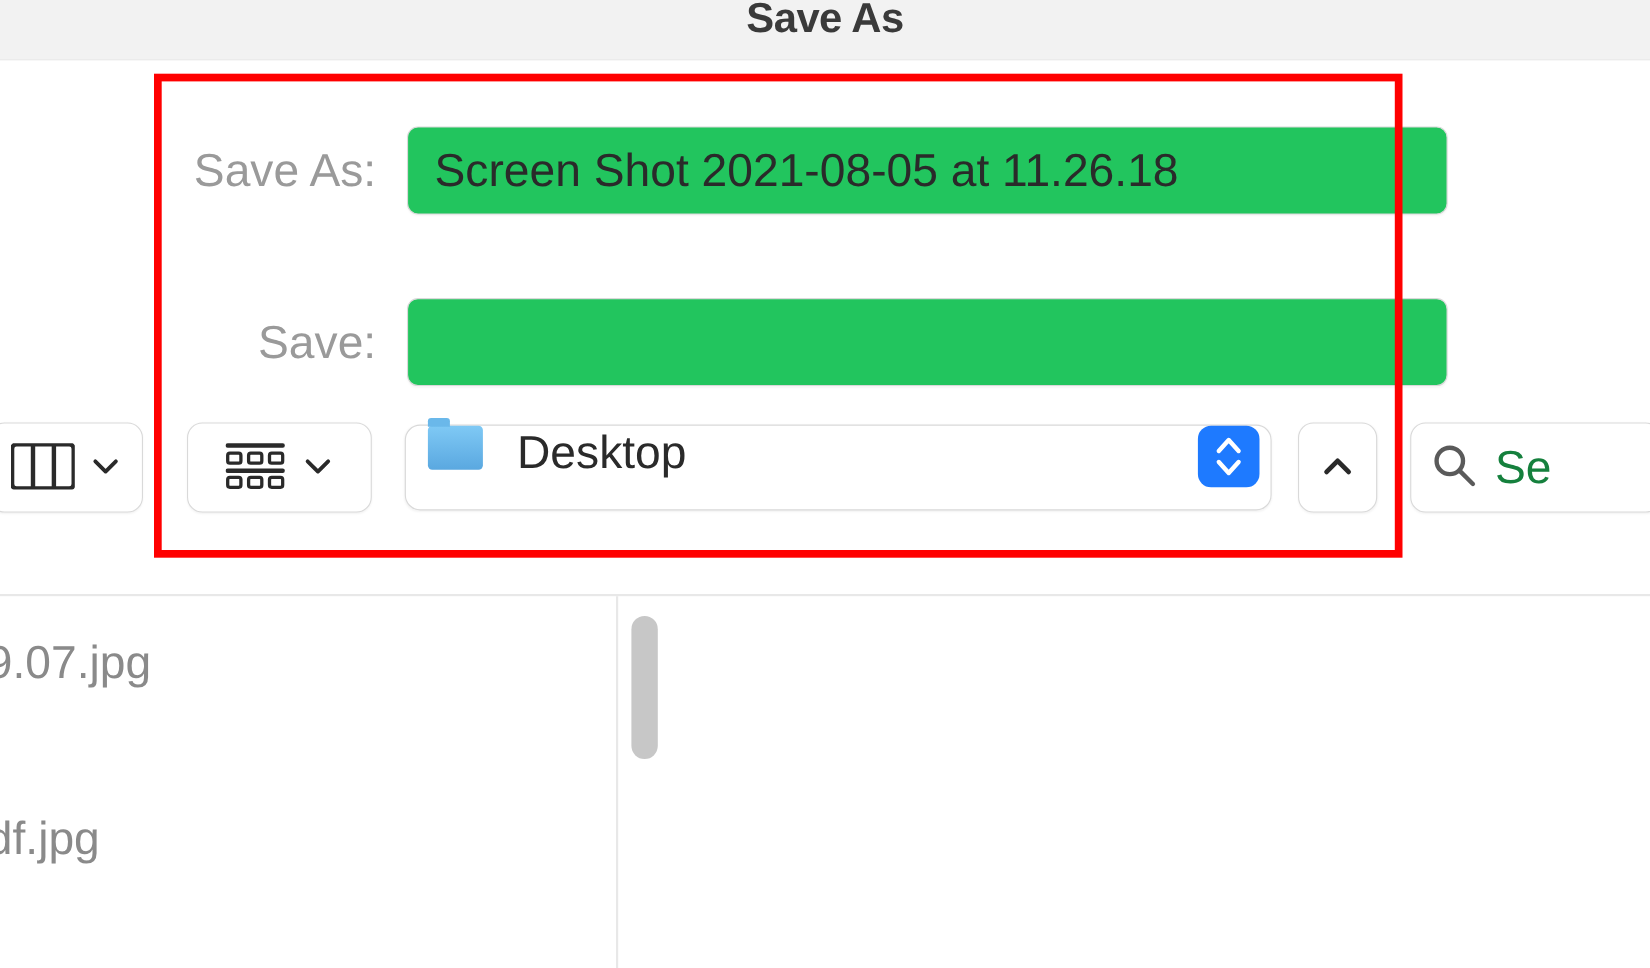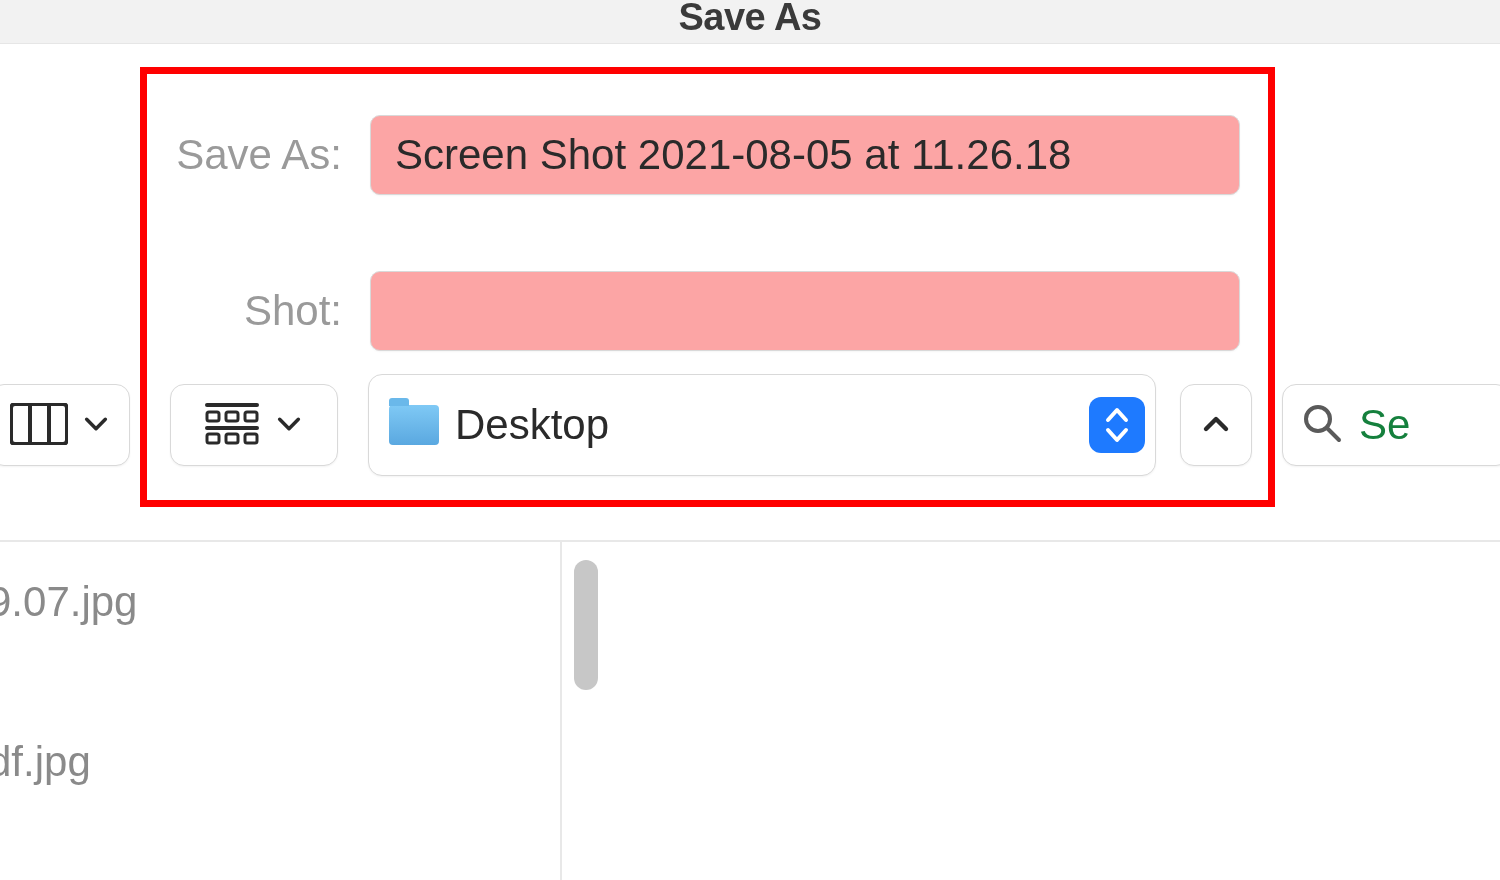"Save As" .titlebar { height: 44px -> 55px }
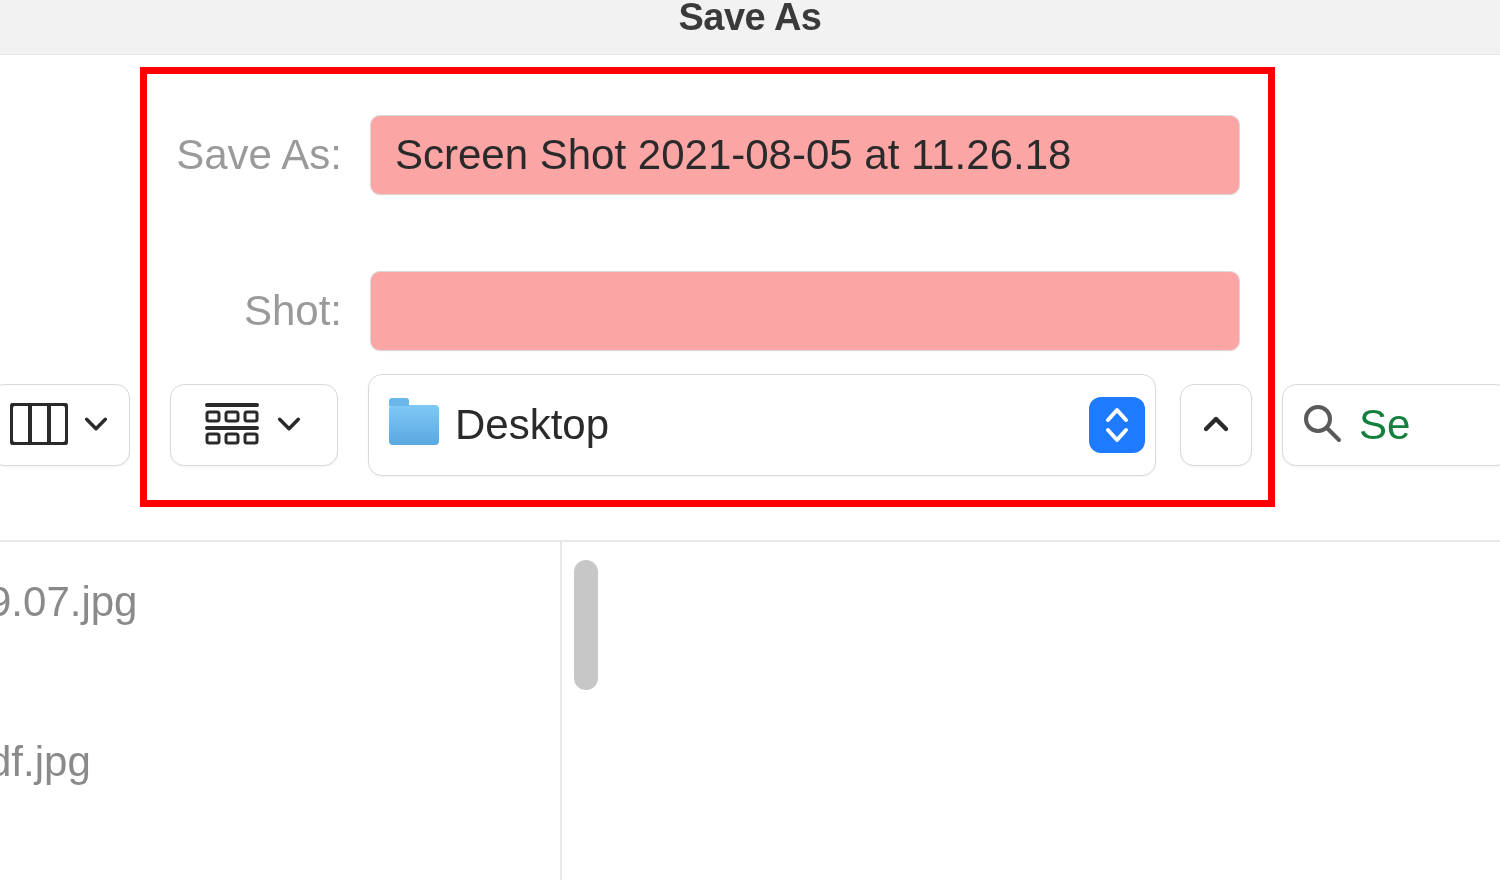"Screen Shot 2021-08-05 at 11.26.18" .text-input { background: #fca5a5 -> #22c55e; width: 870px -> 946px }
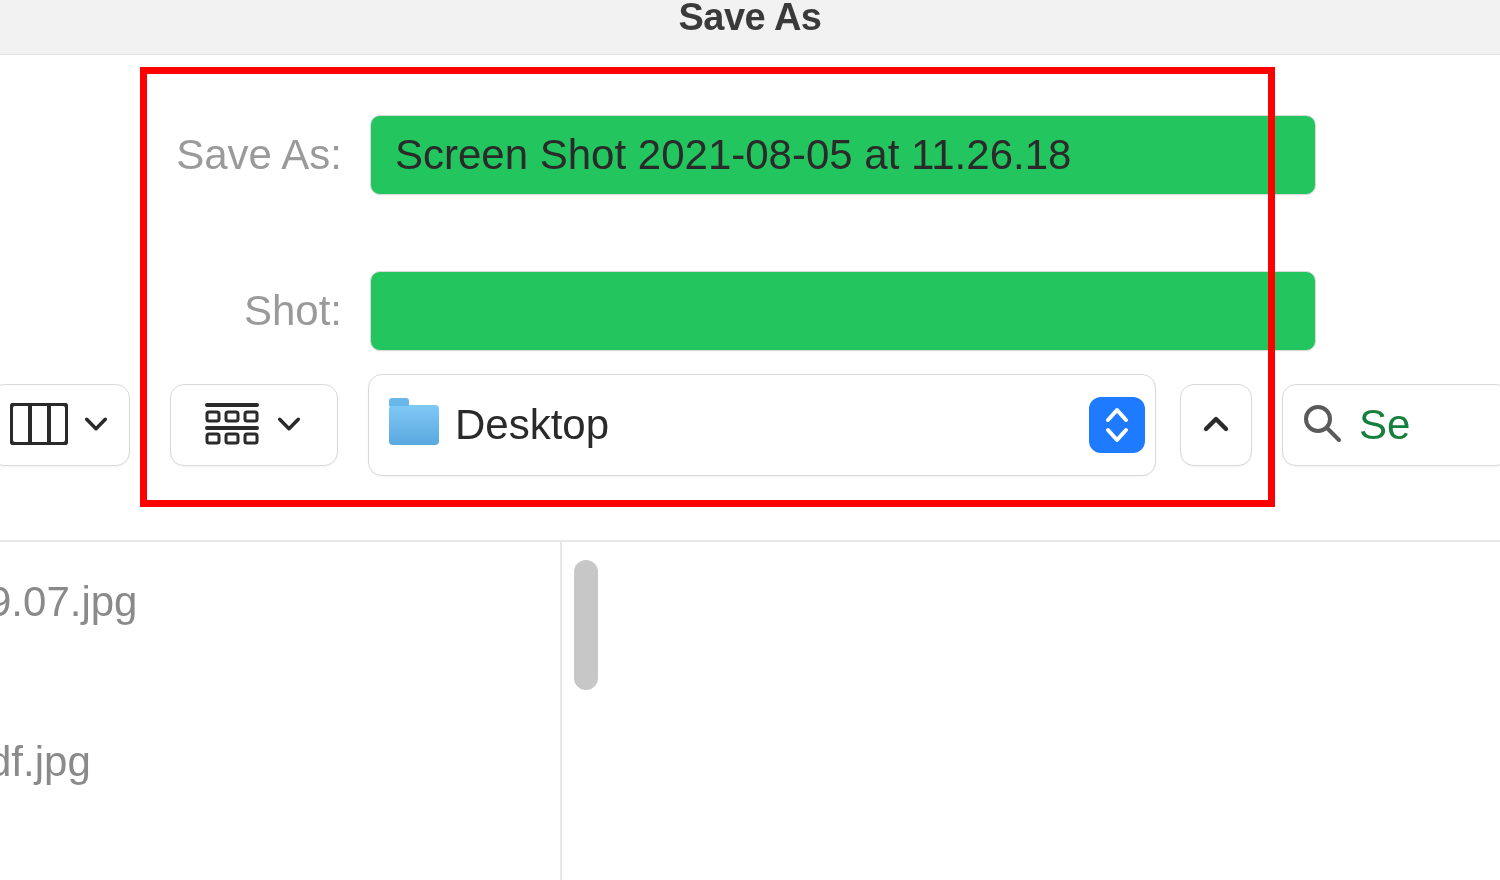"Shot:" div.form-label { text: Shot -> Save }
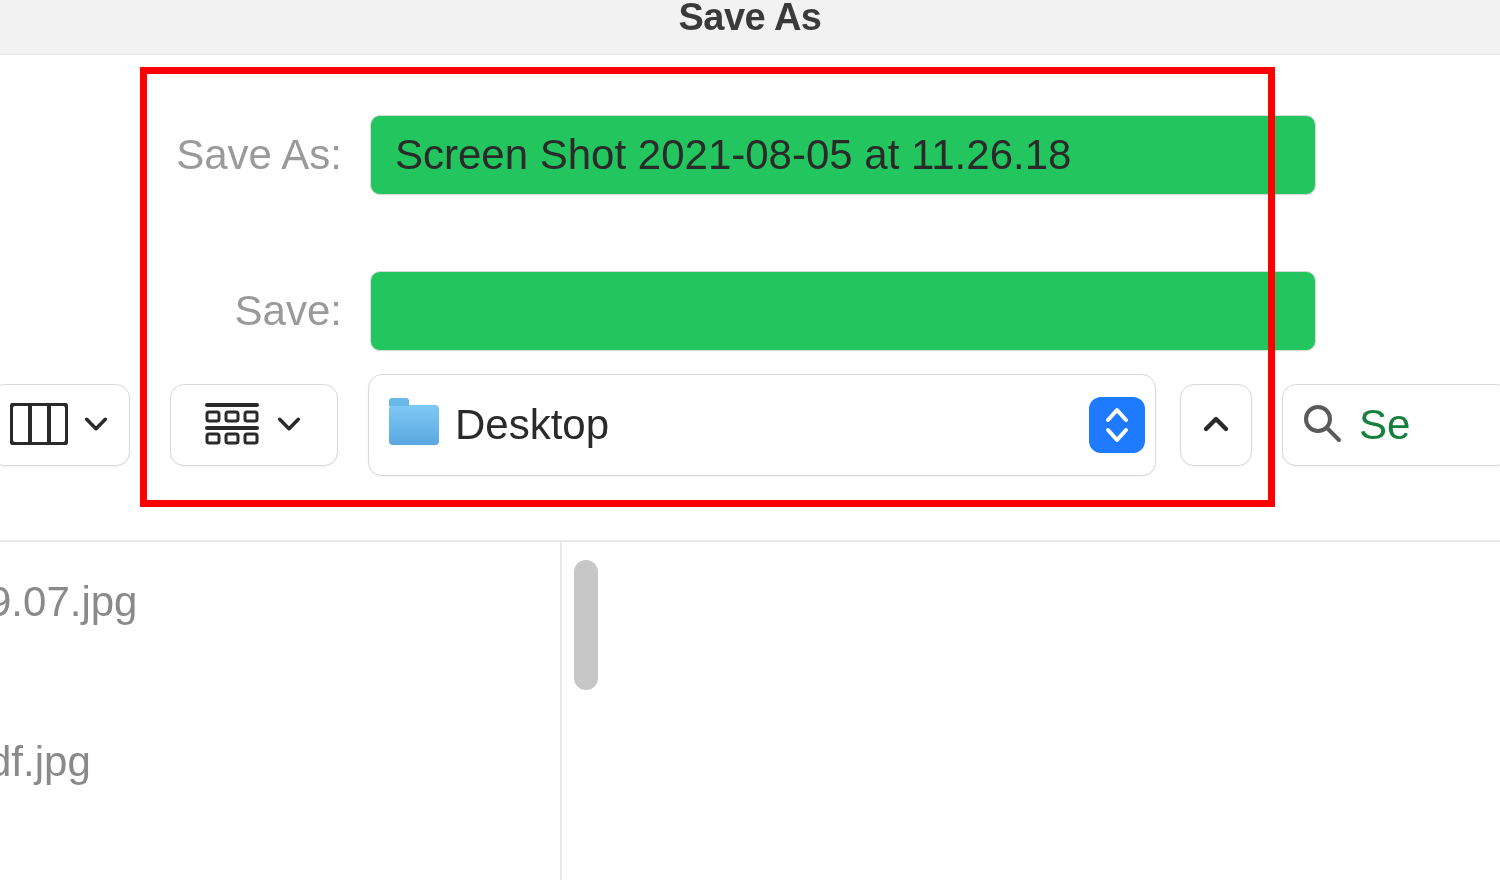"Desktop" .location-select { align-items: center -> none; gap: 16px -> 31px; height: 102px -> 78px }
